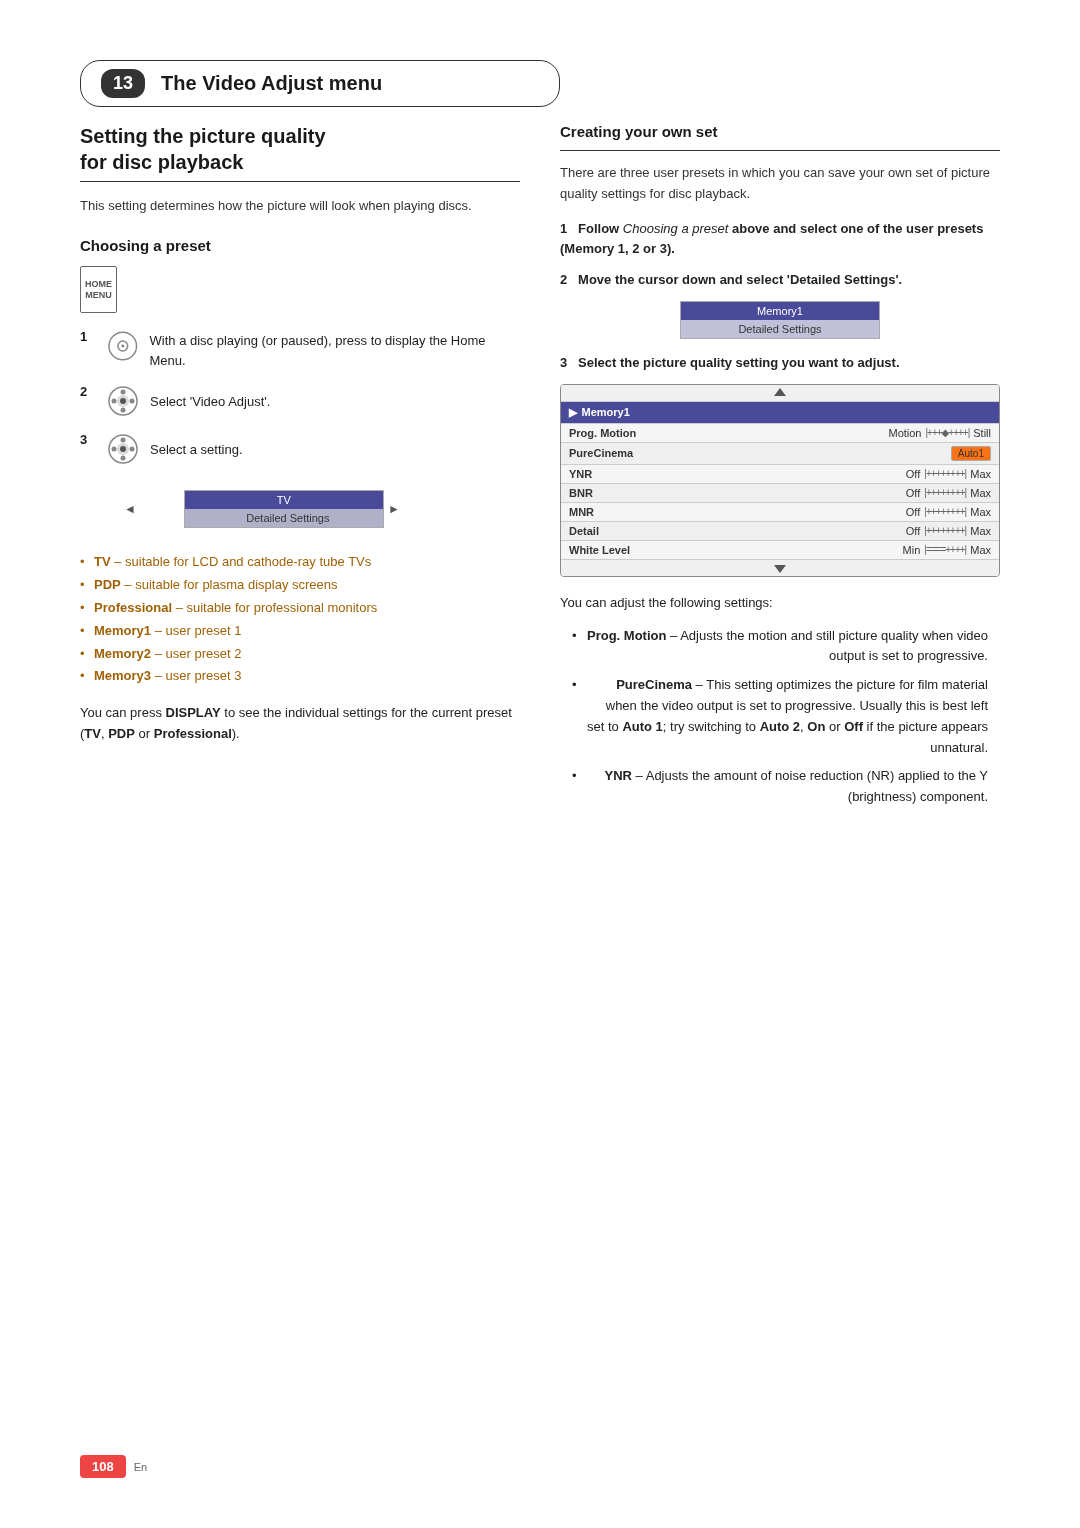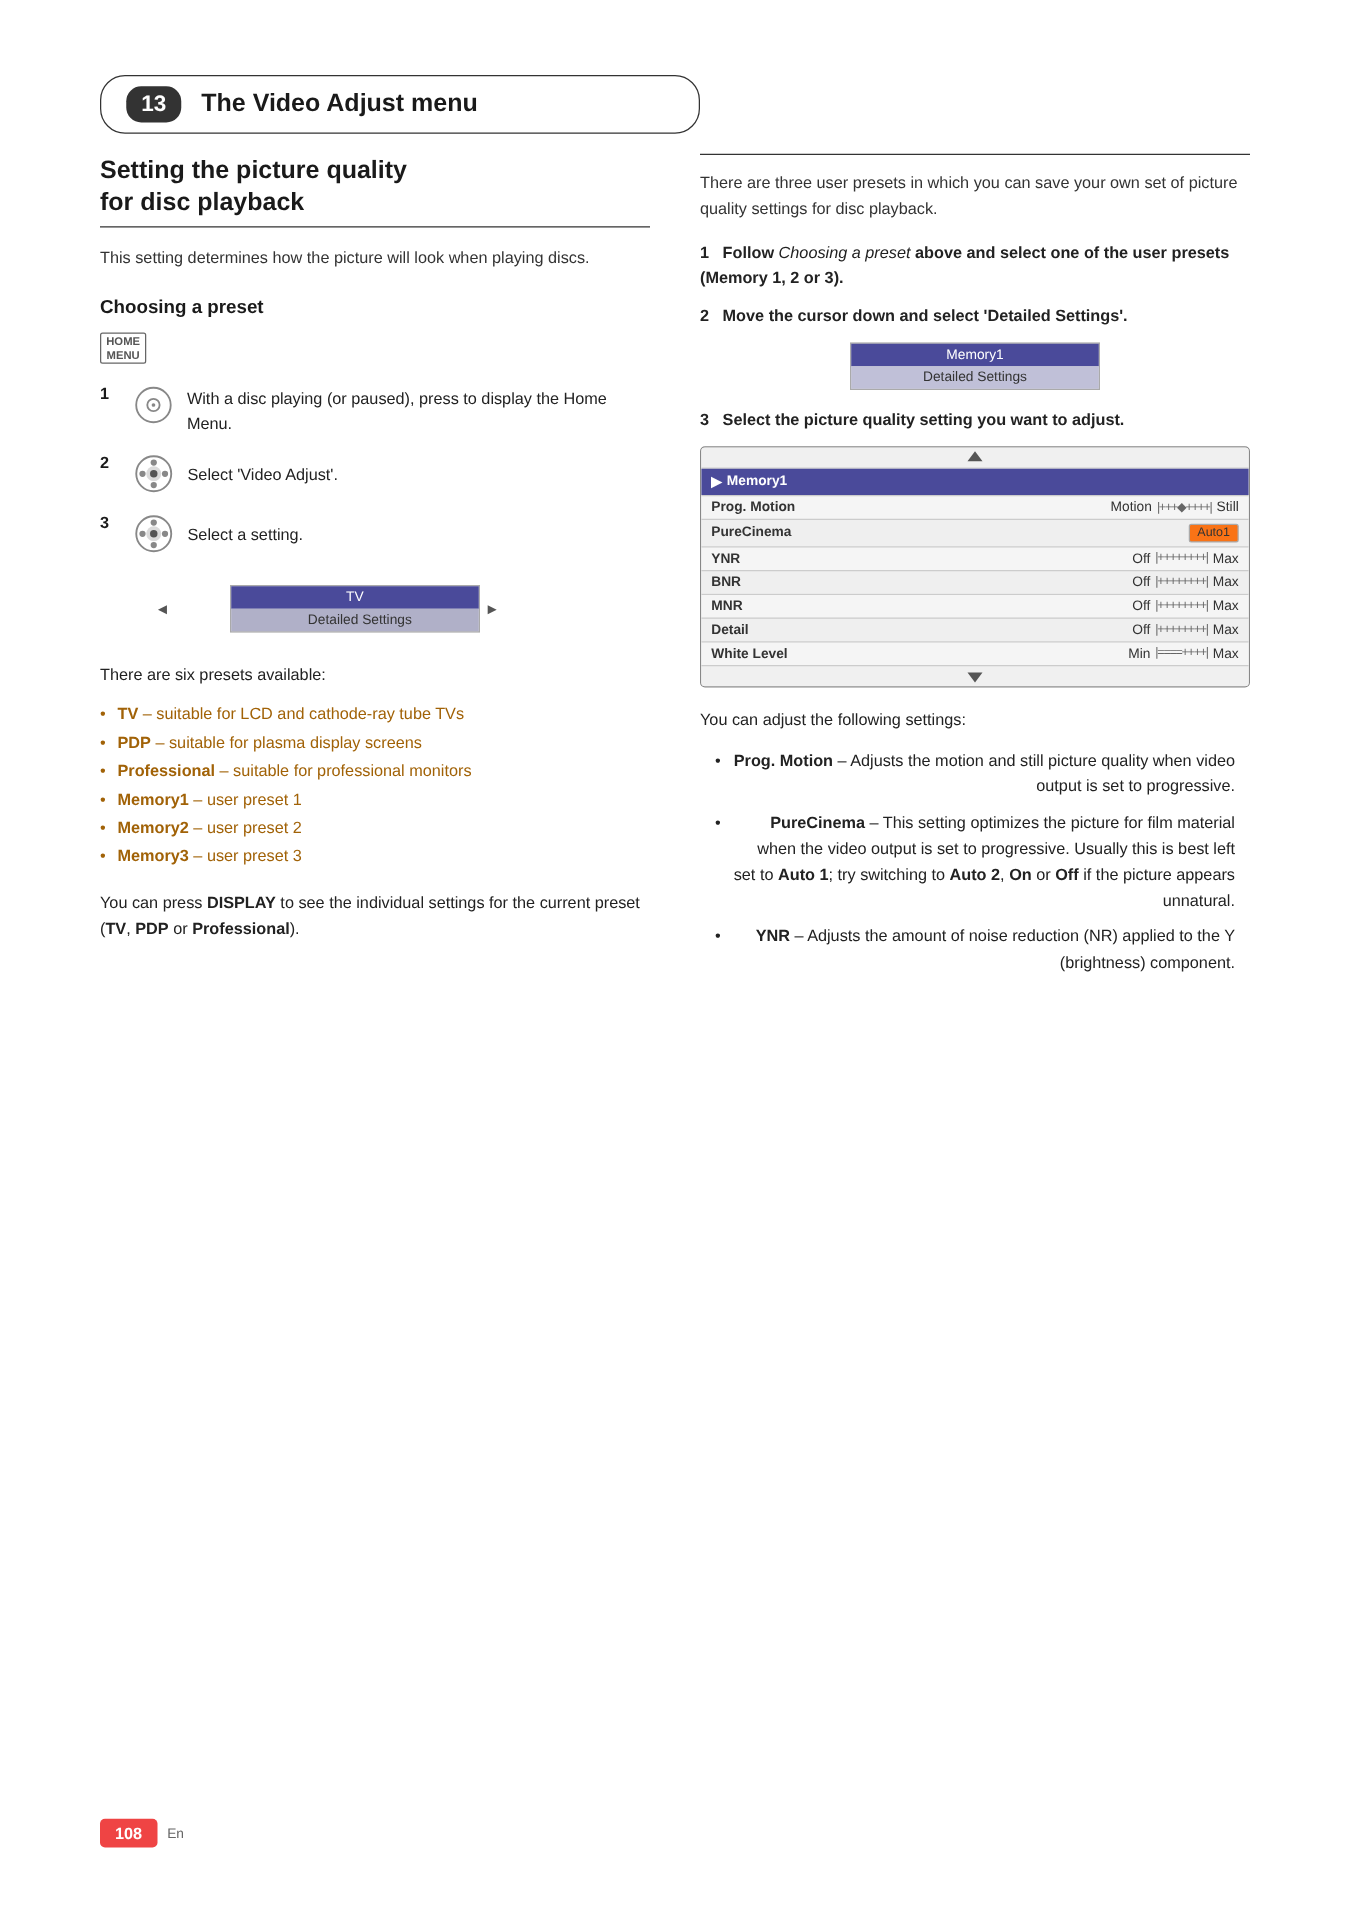"Creating your own set" div.right-subsection-title { html: none -> <div>Creating your own set</div> }
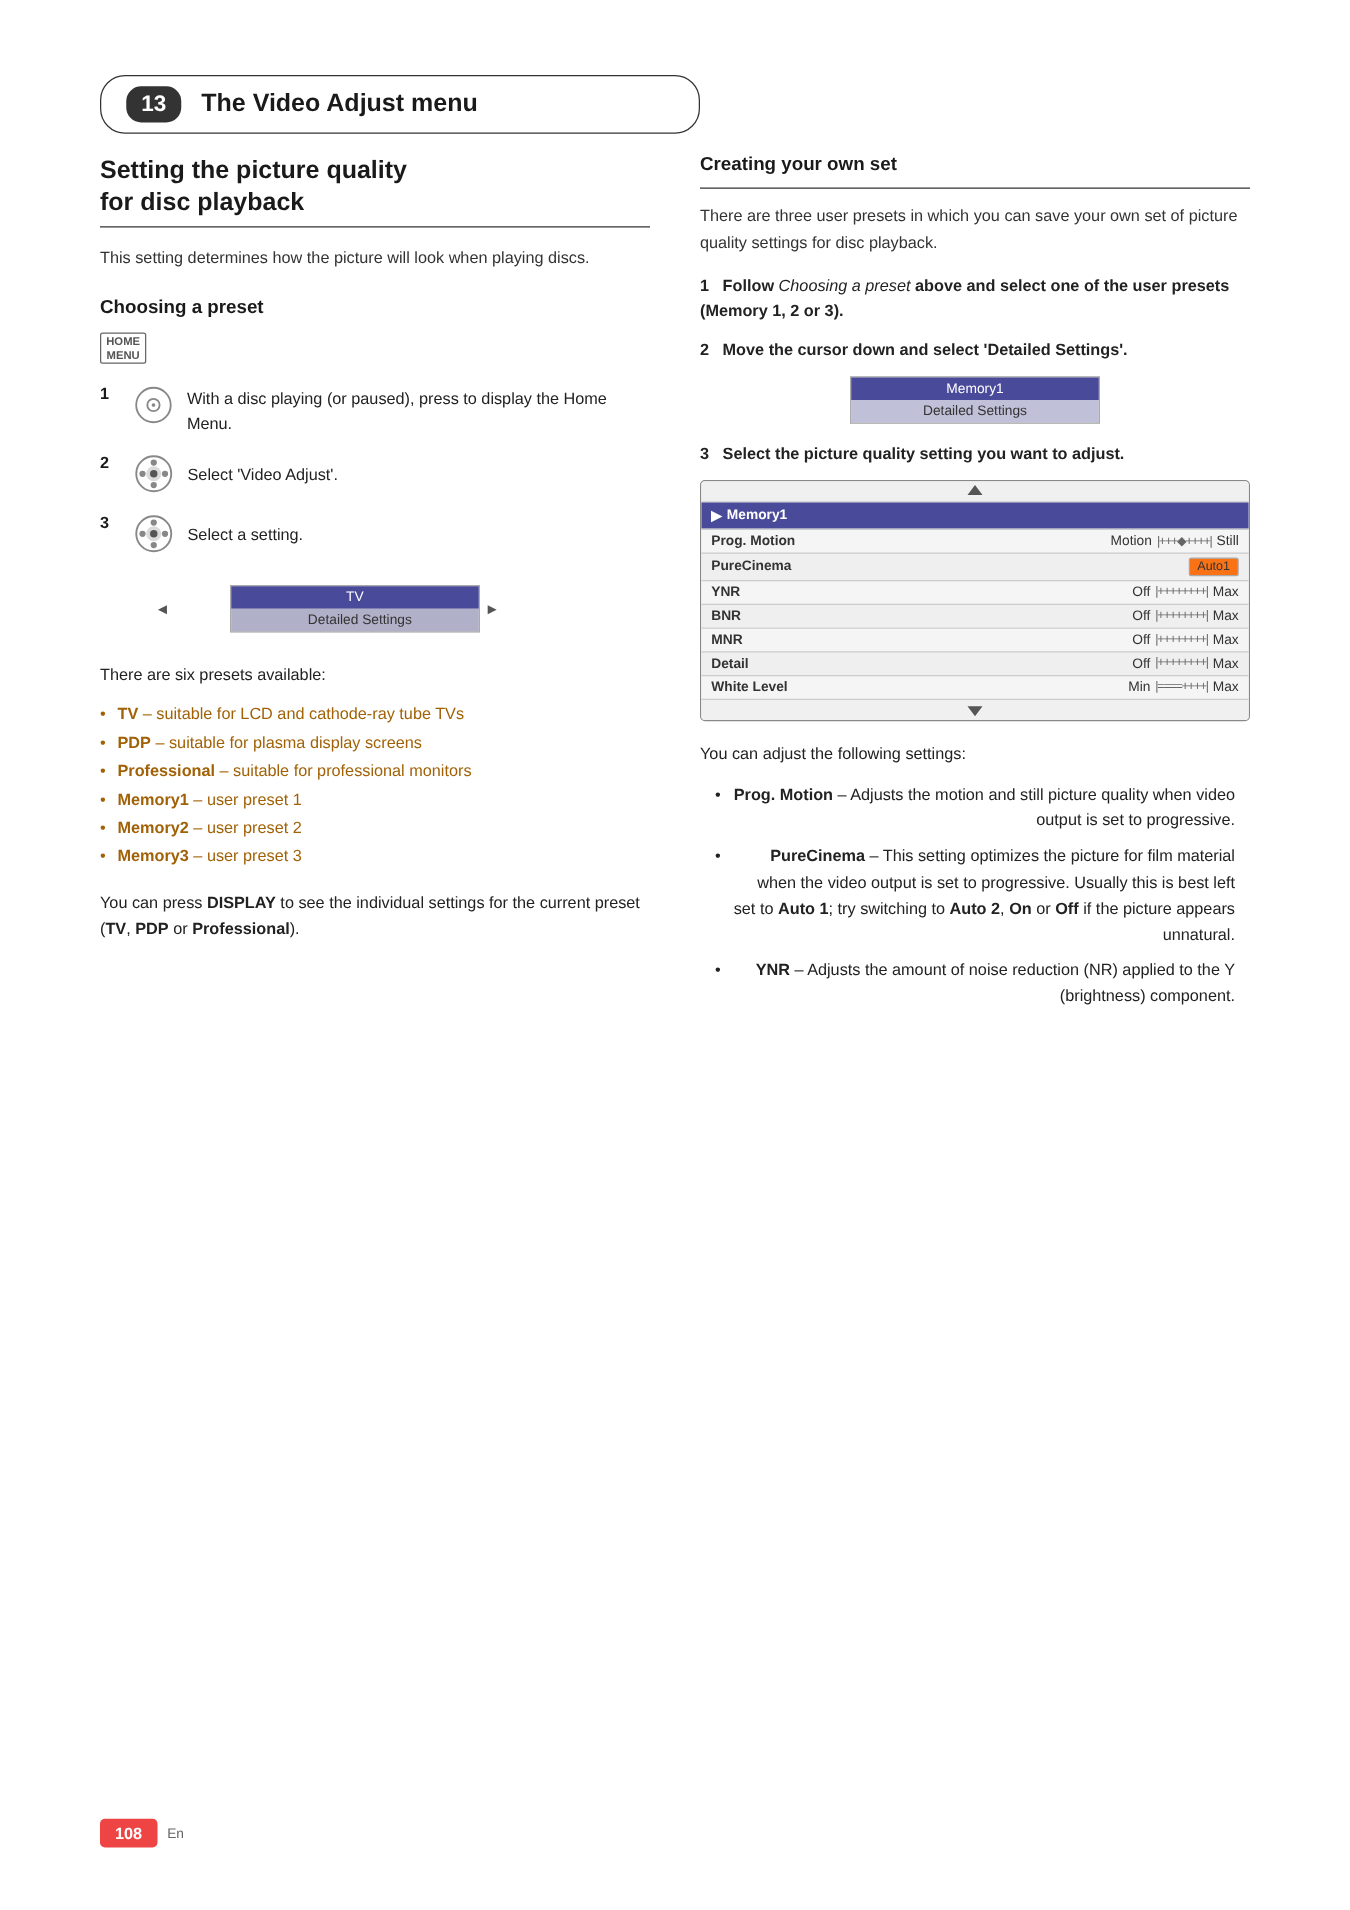"HOME" .home-icon-box { padding: 1px 4px -> 12px 4px }
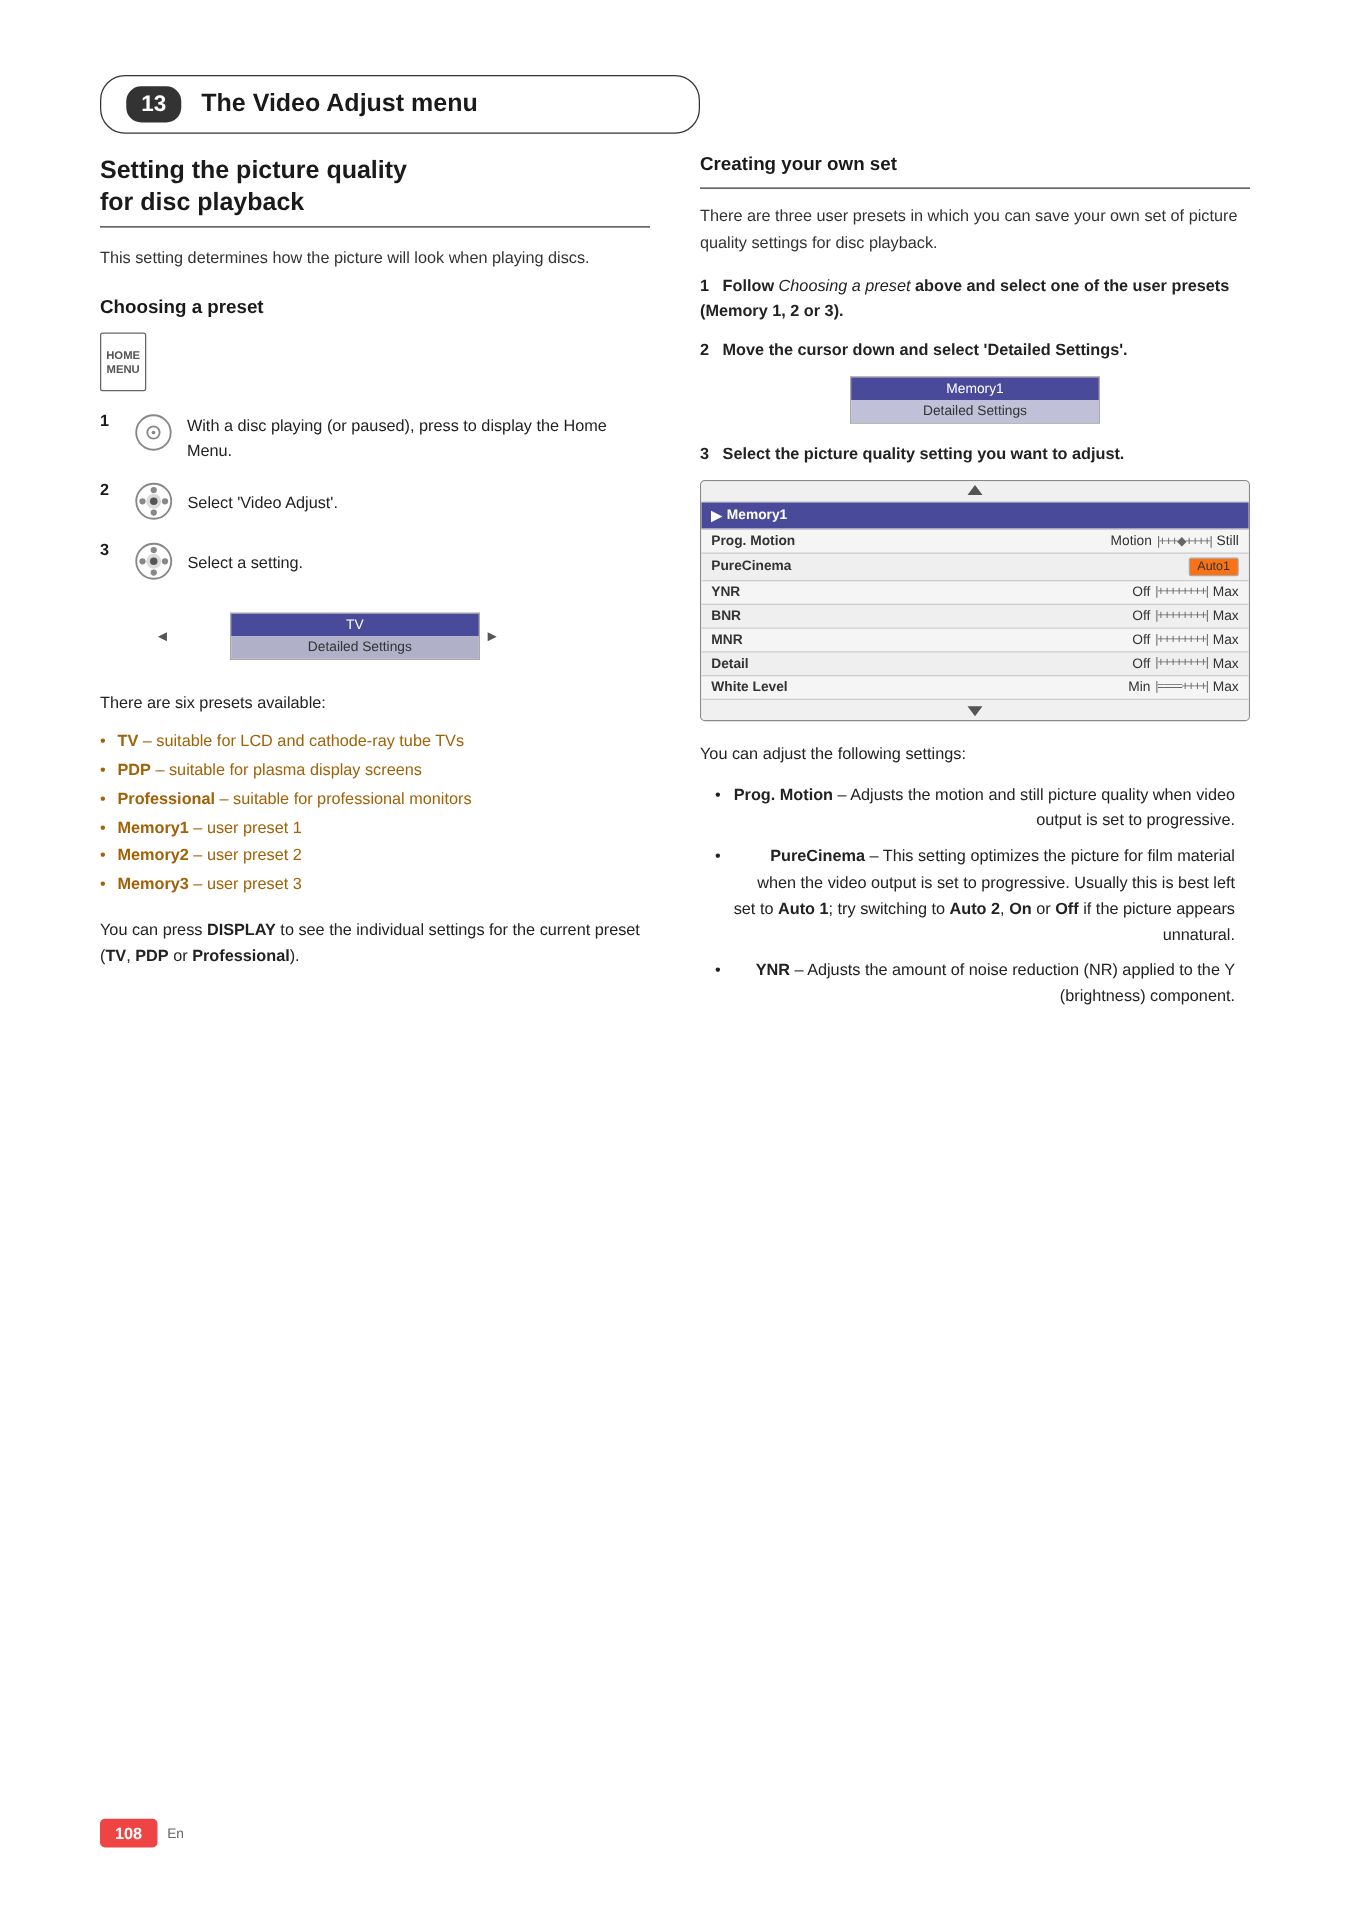"There are six presets available:" p.preset-intro { html: <p>There are six presets available:</p> -> none }
